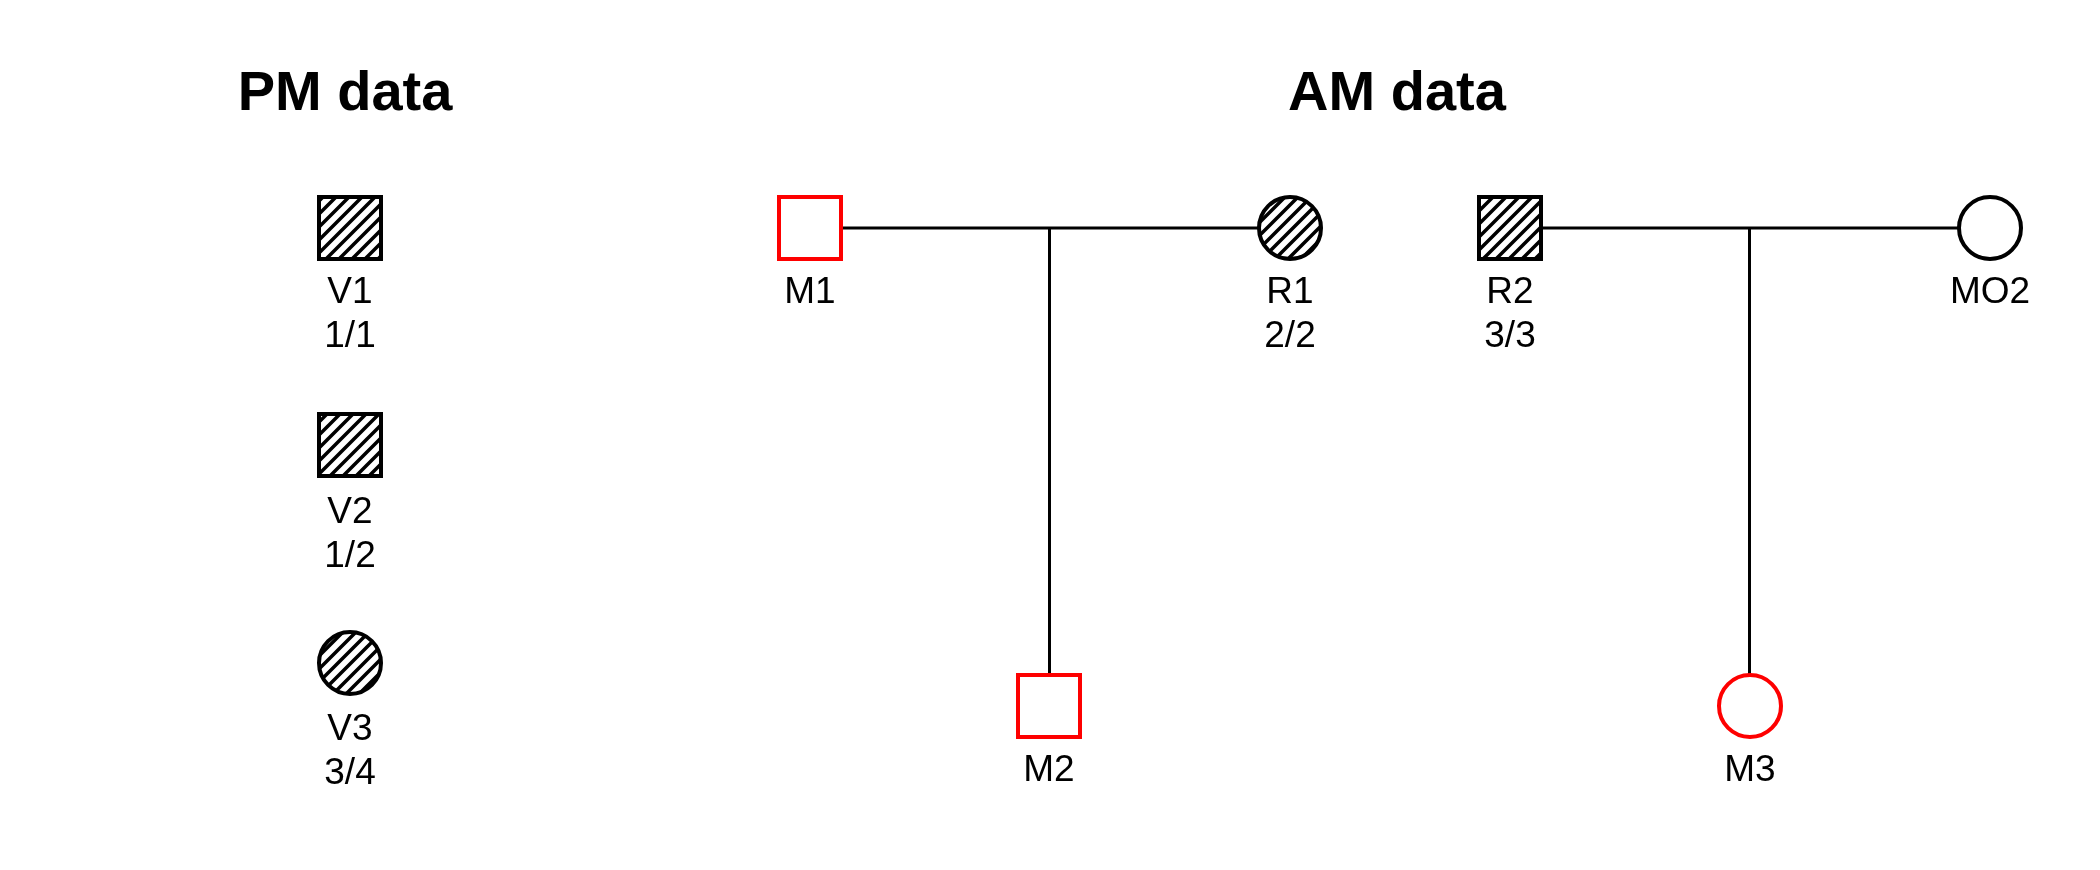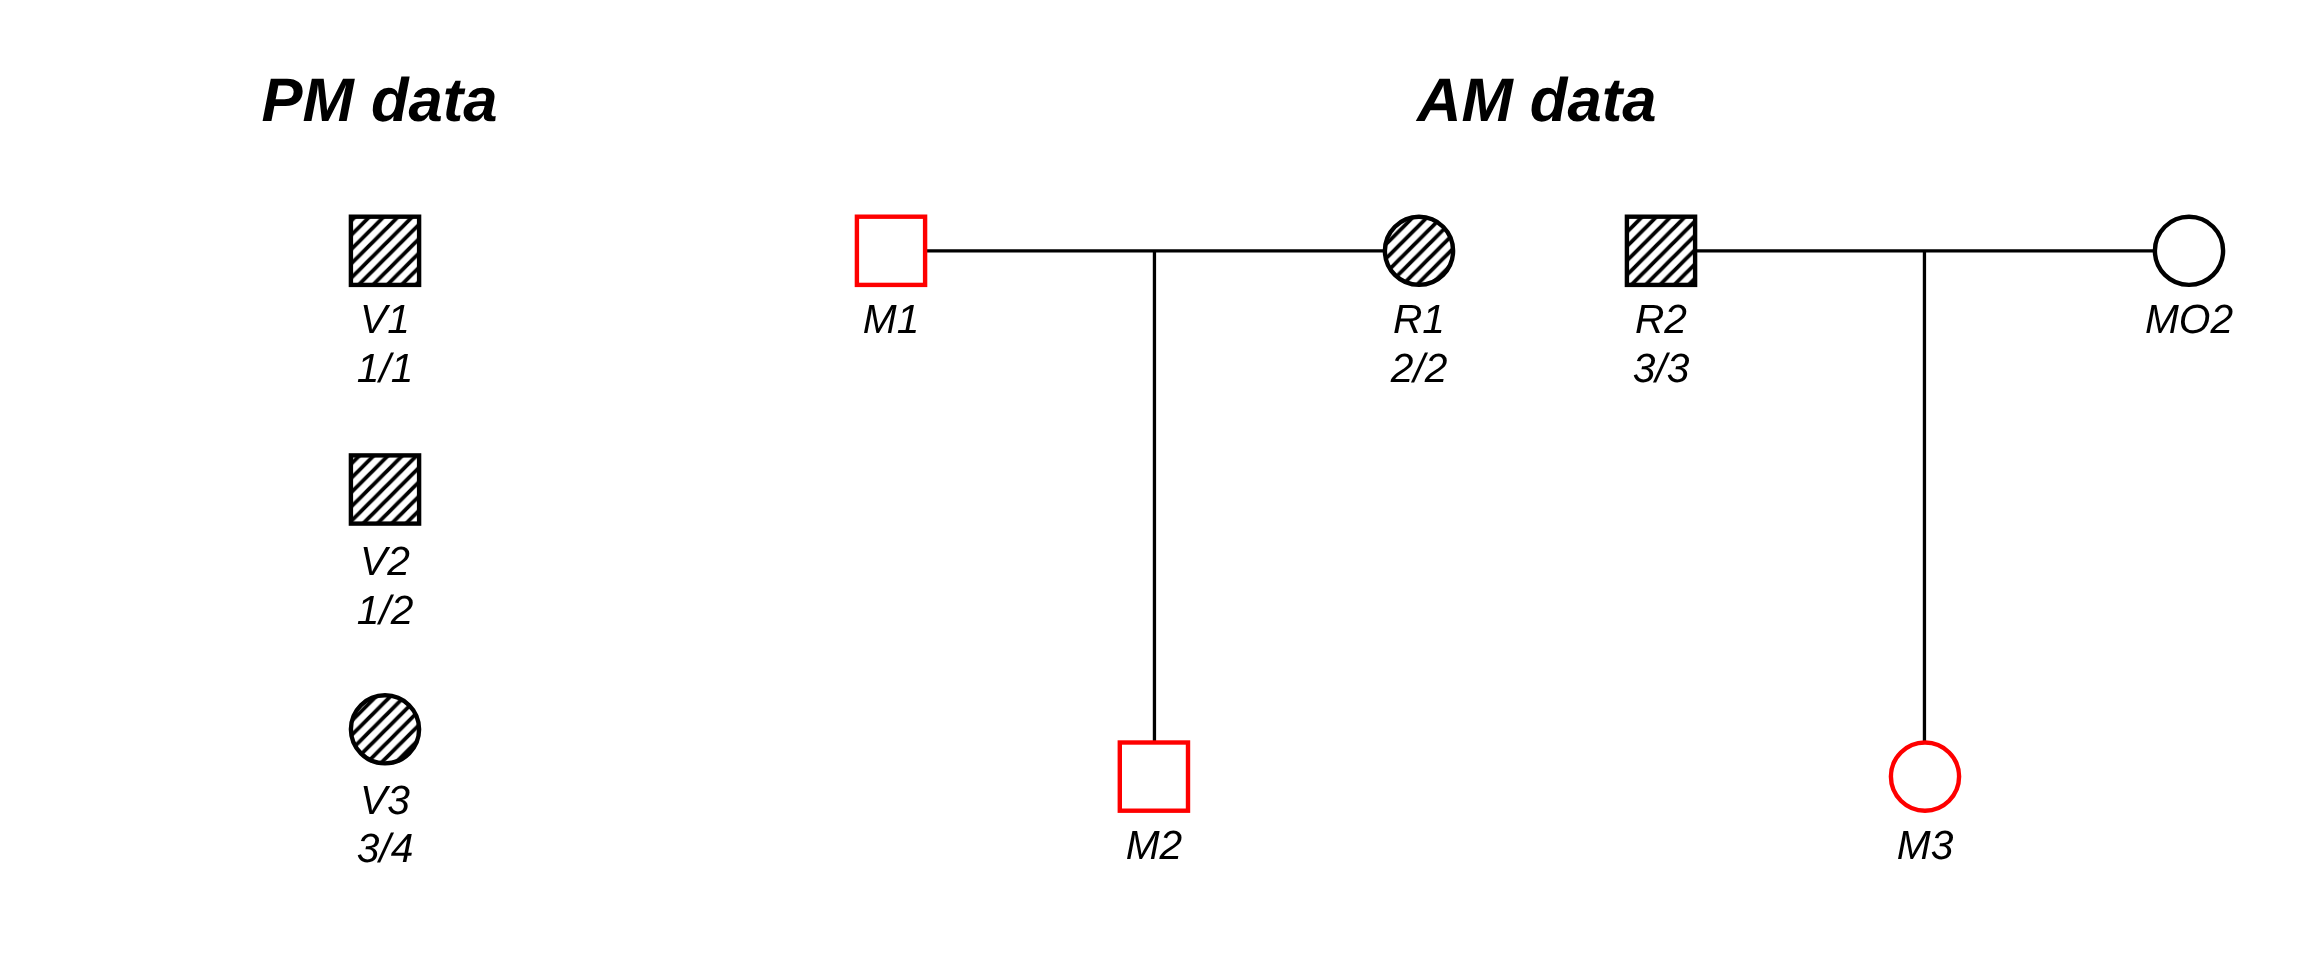"PM data" .stage { font-style: italic -> none }
